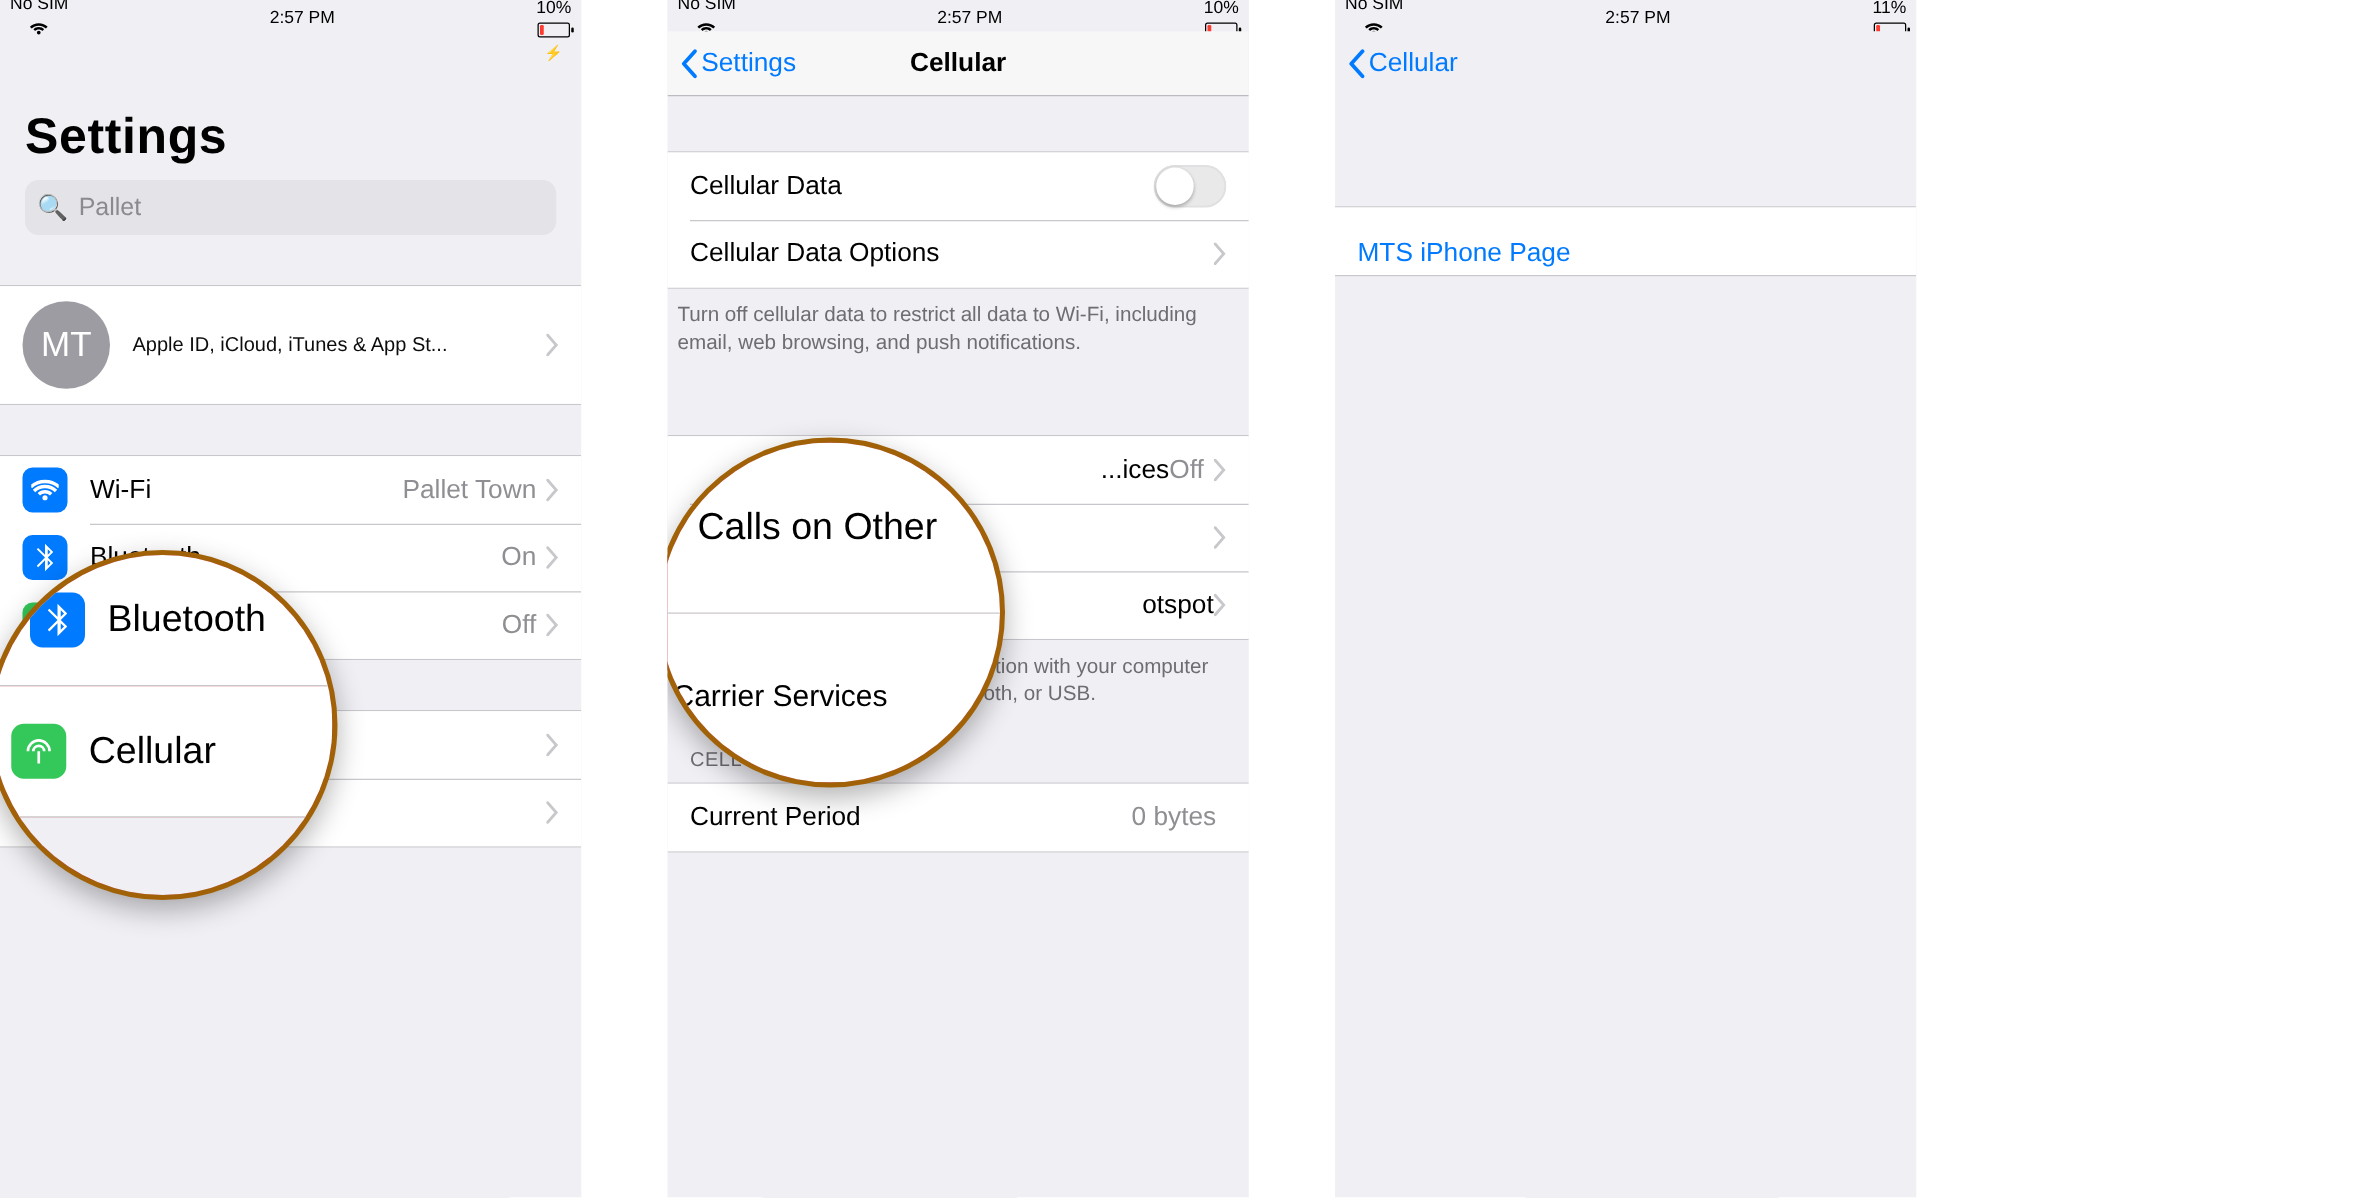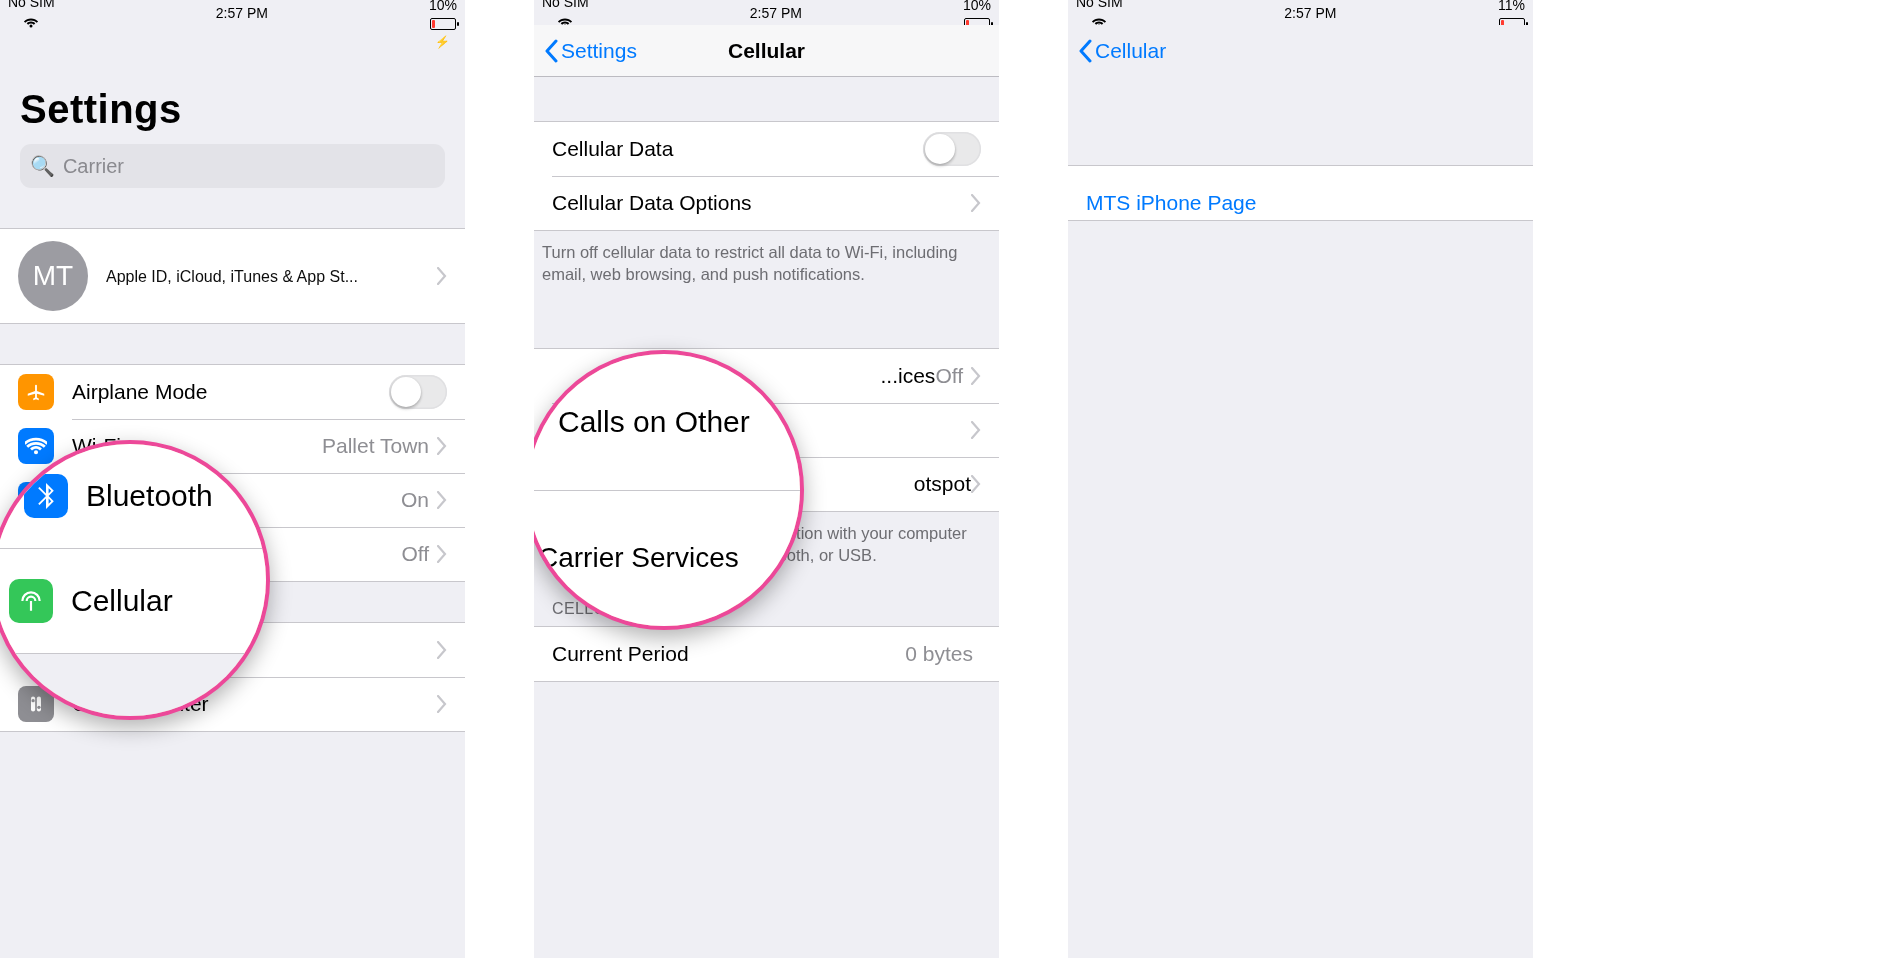"Carrier" span.search-ph { text: Carrier -> Pallet }
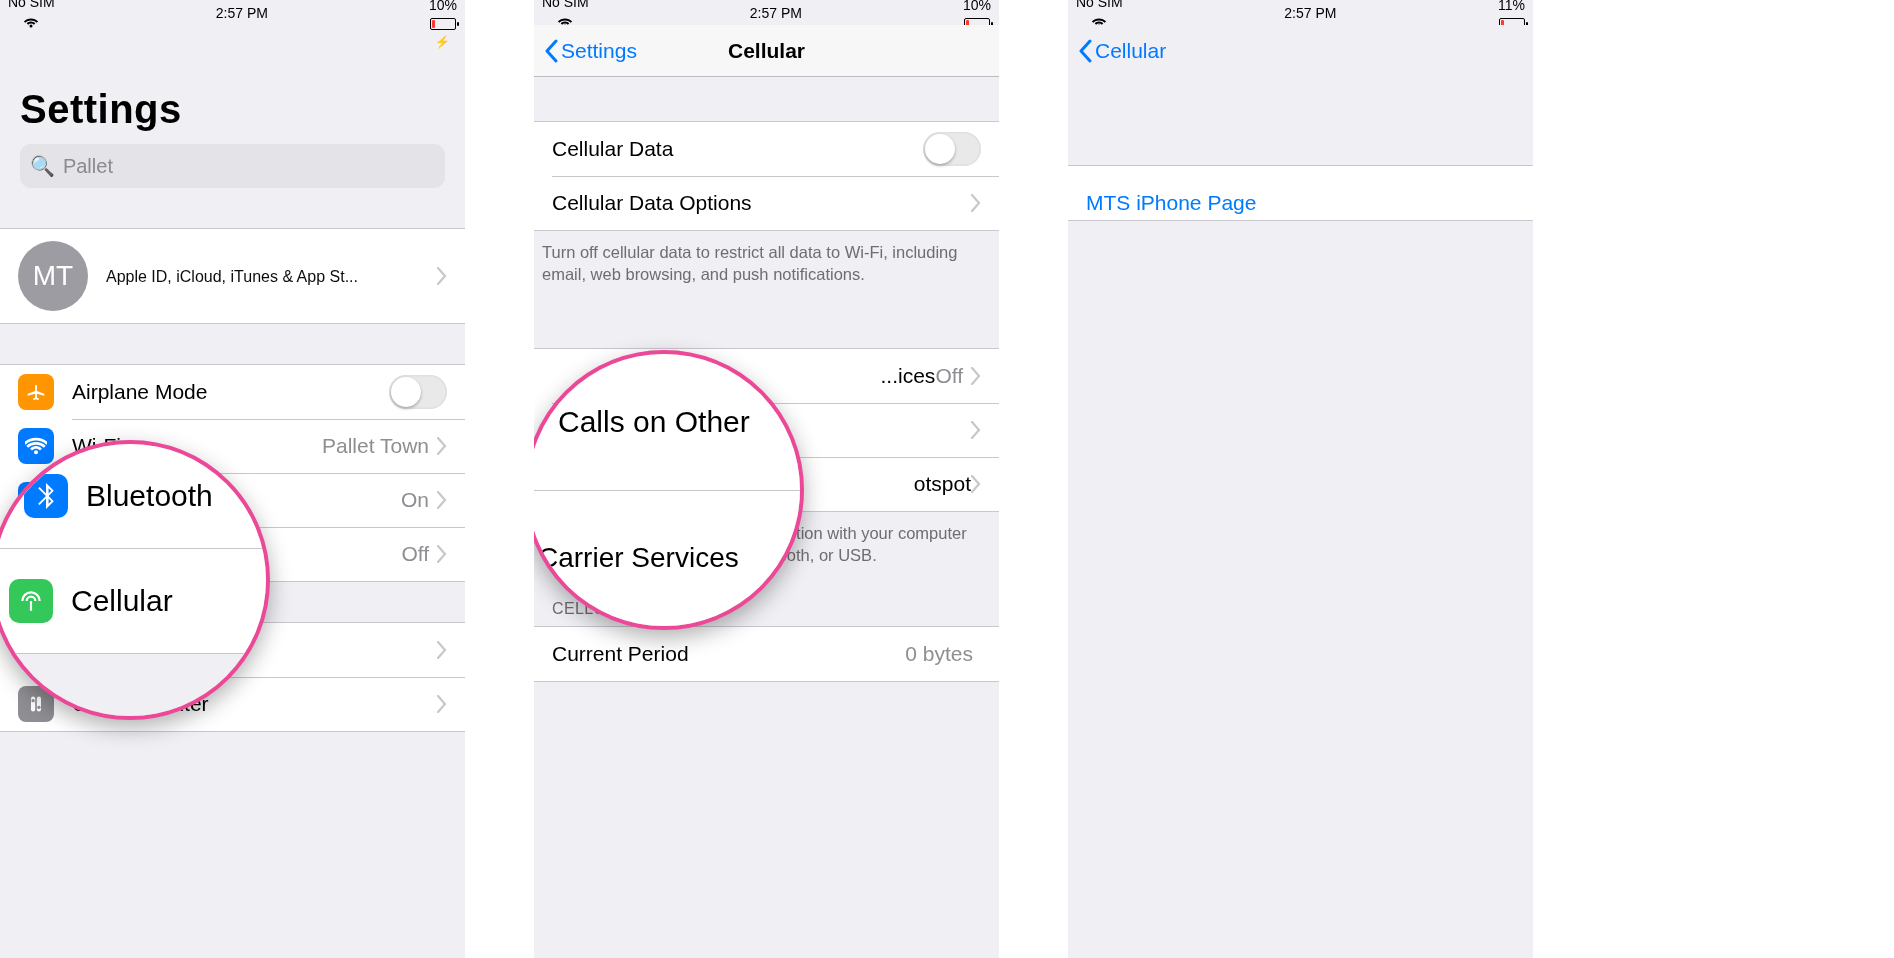"Airplane Mode" div.cell { html: <div> <div> <svg> <path></path> </svg> </div> <span>Airplane Mode</span> <div> <div></div> </div> </div> -> none }
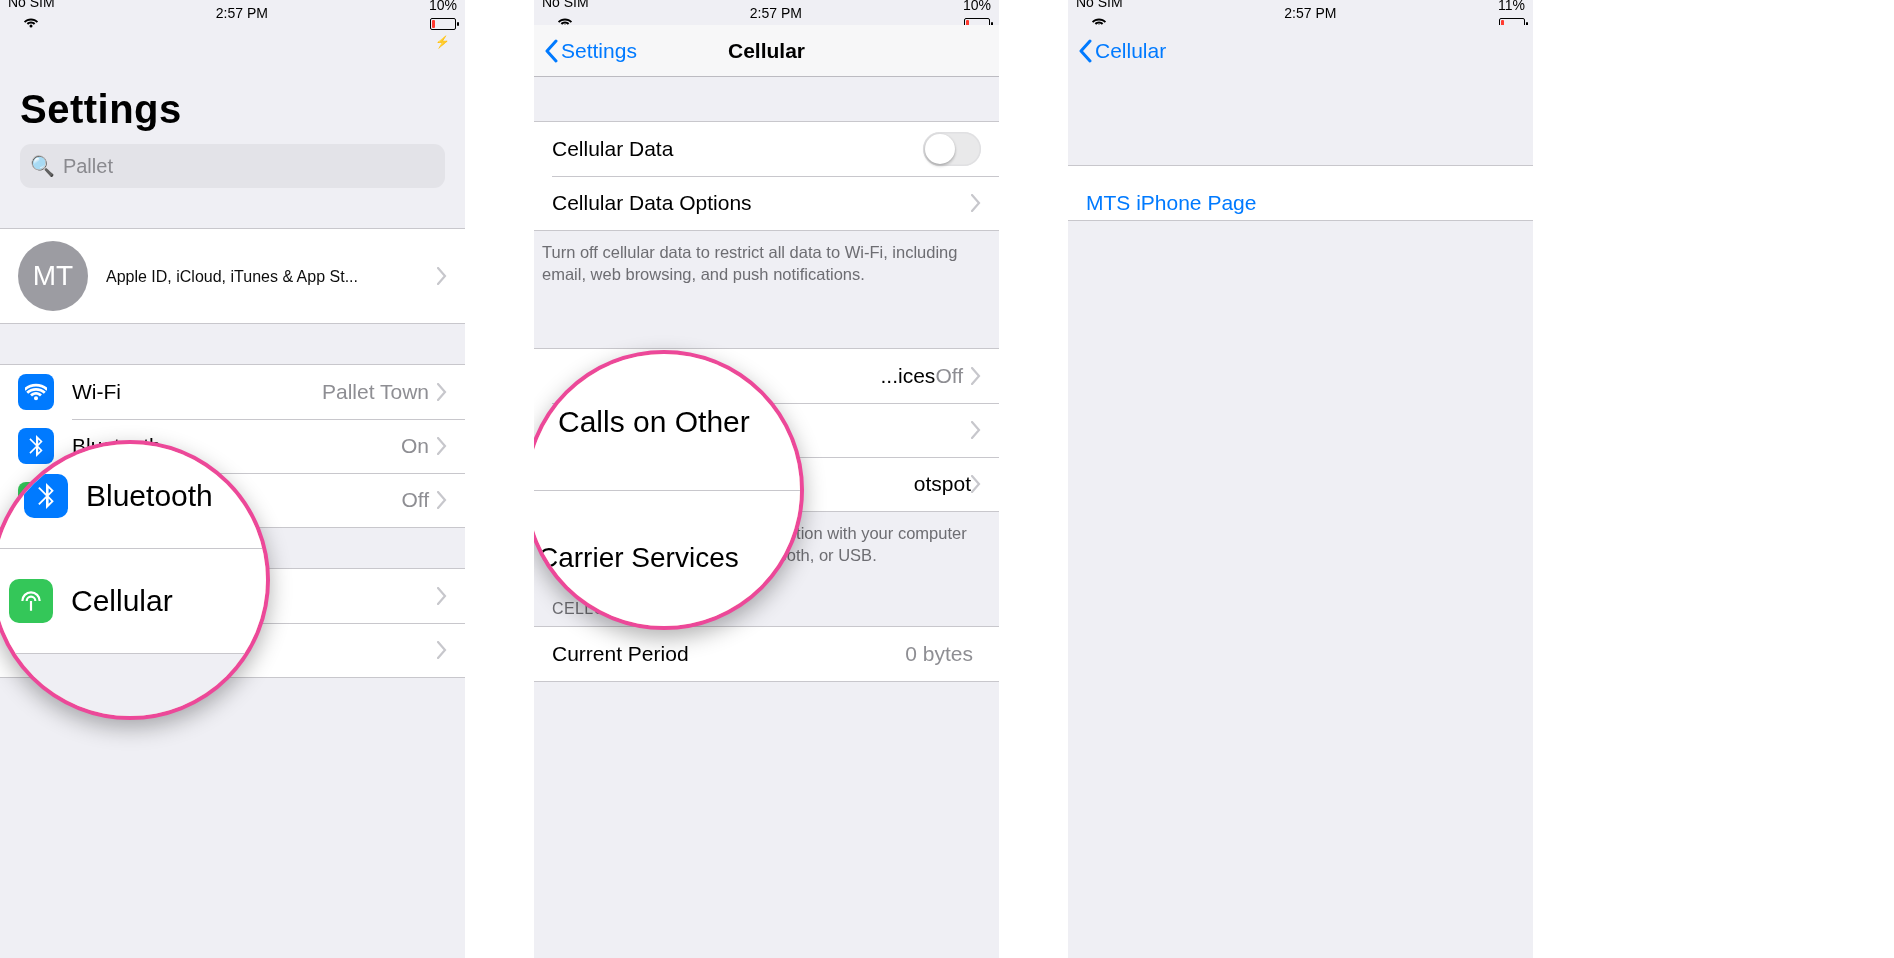"Calls on Other" .magnifier { background: #fca5a5 -> #b91c1c; border: 4px solid #ec4899 -> 4px solid #a16207 }
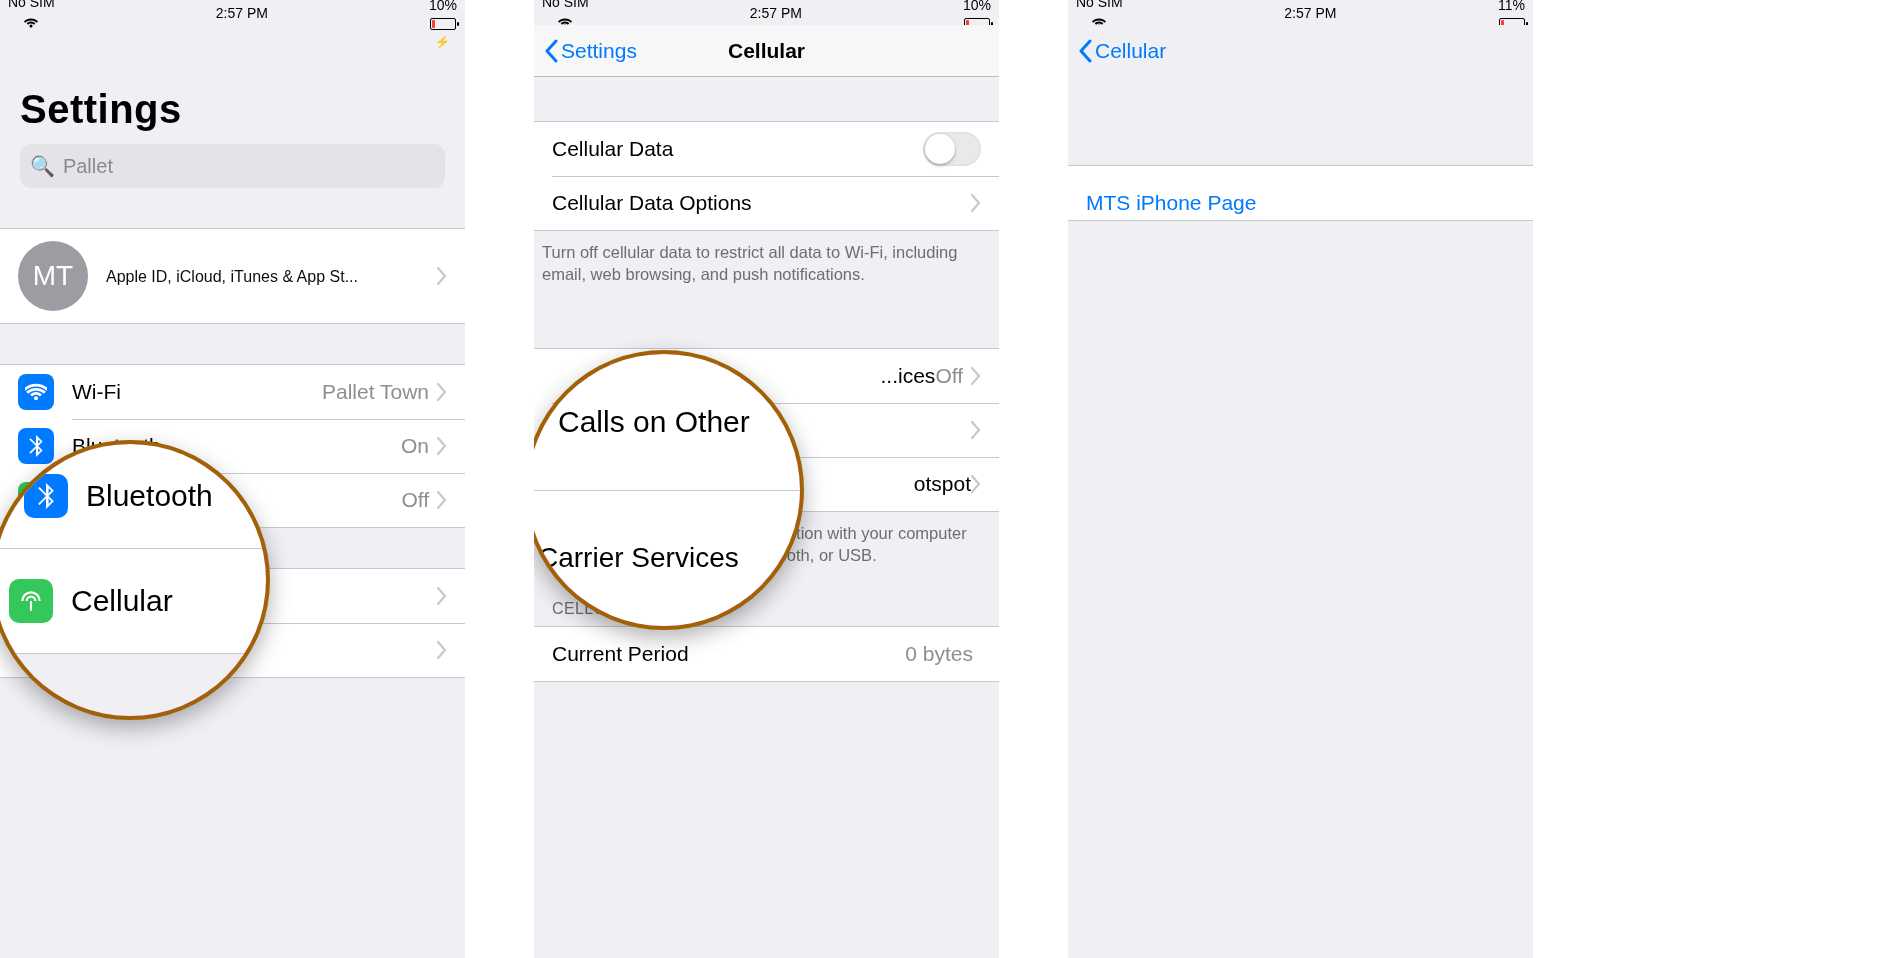"Carrier Services" div.mrow { font-size: 28px -> 24px }
